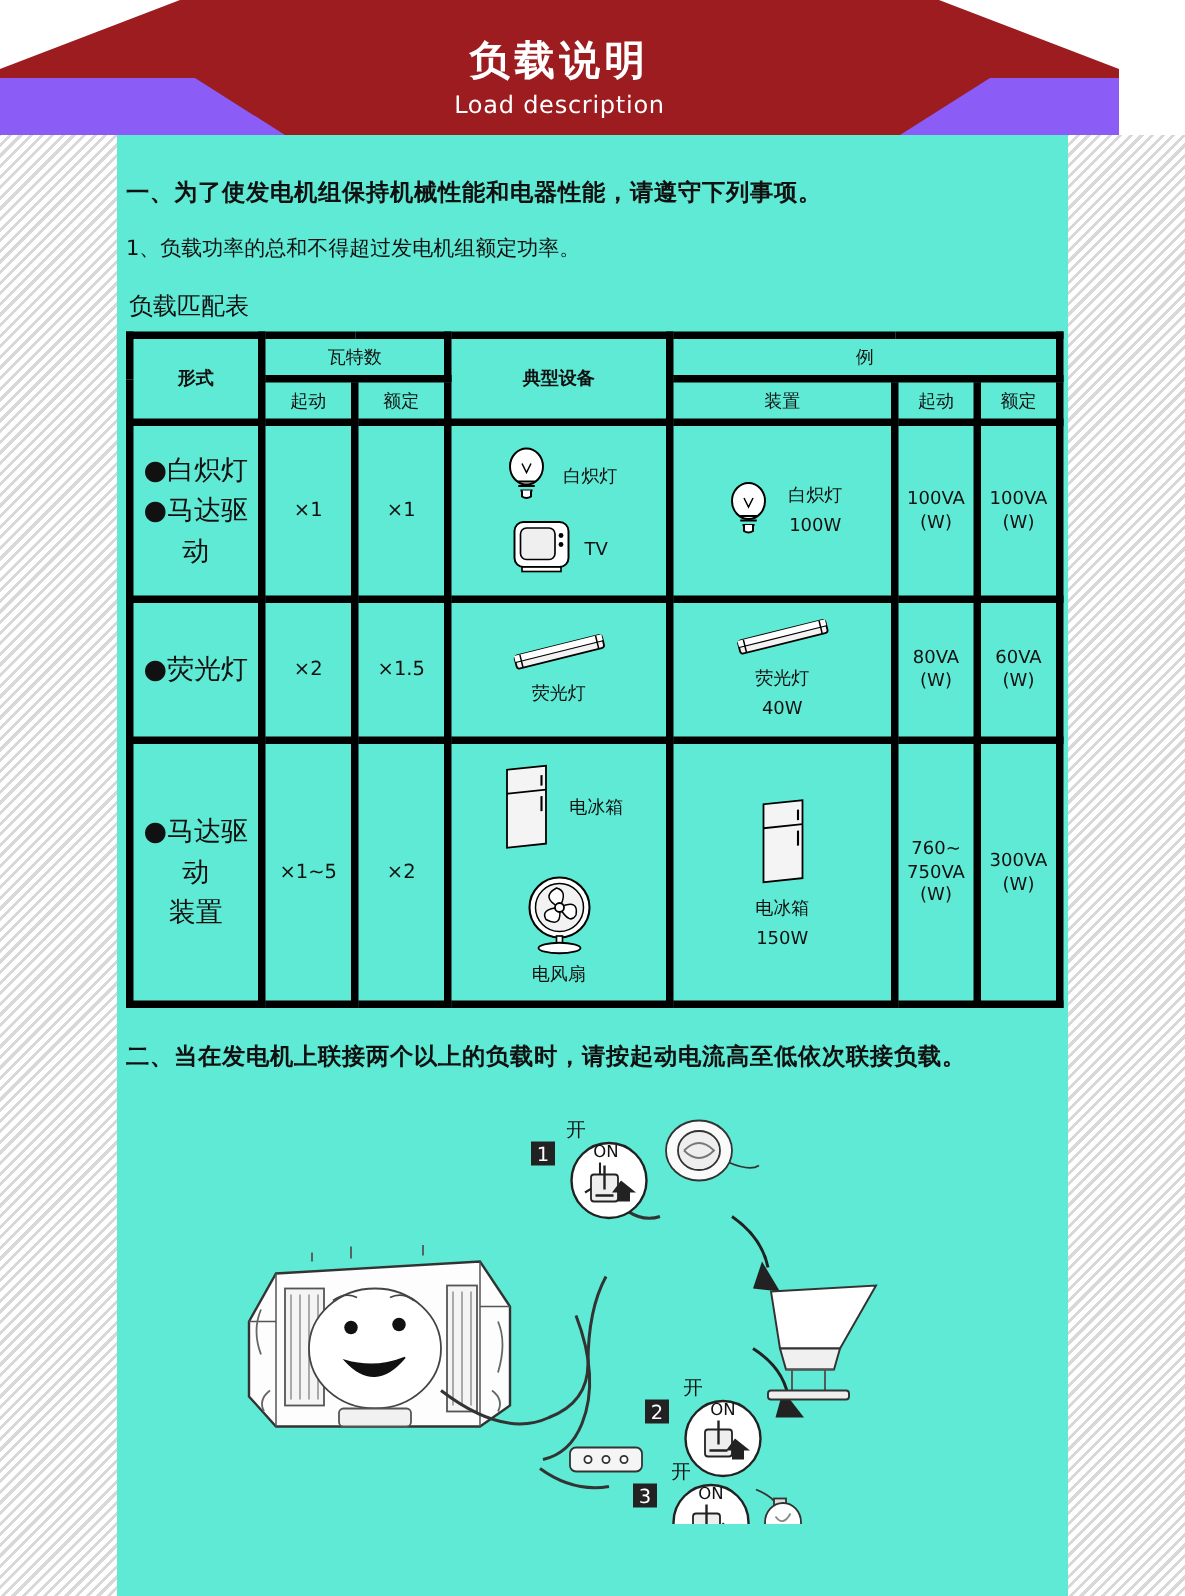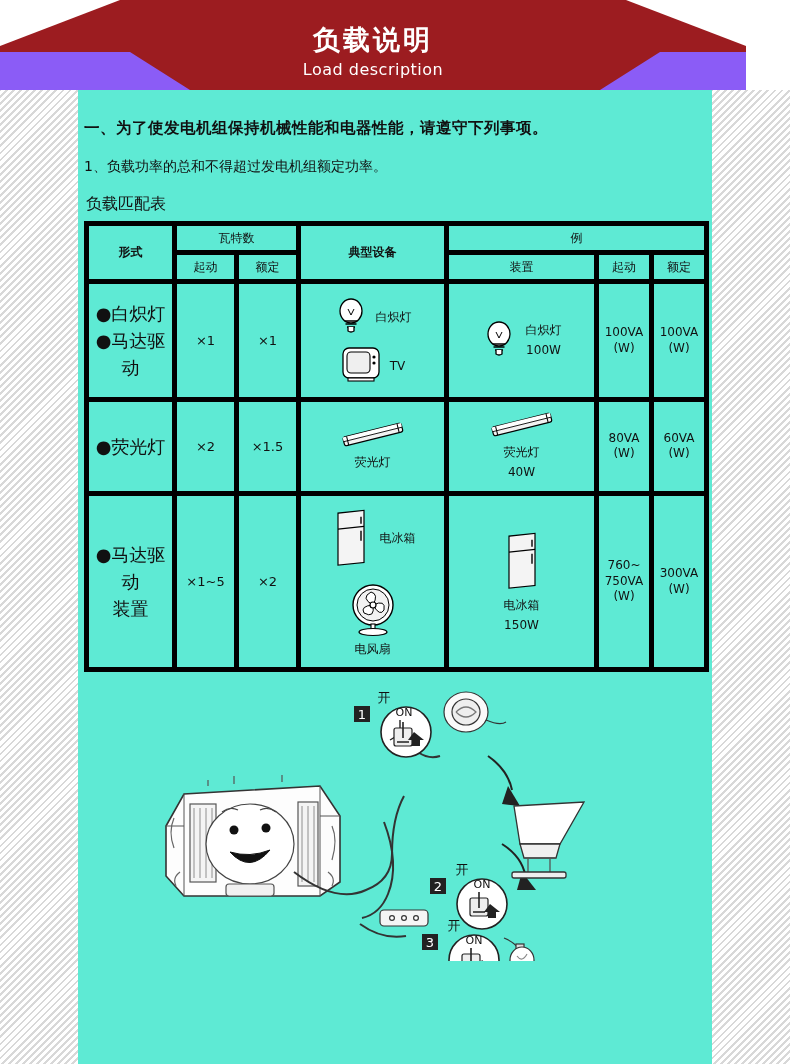"二、当在发电机上联接两个以上的负载时，请按起动电流高至低依次联接负载。" h2.section { html: none -> <h2>二、当在发电机上联接两个以上的负载时，请按起动电流高至低依次联接负载。</h2> }
